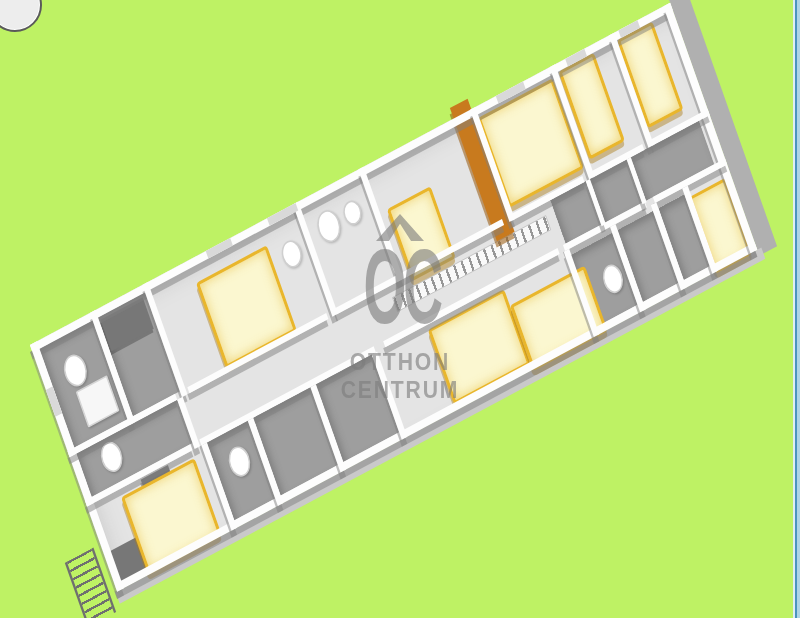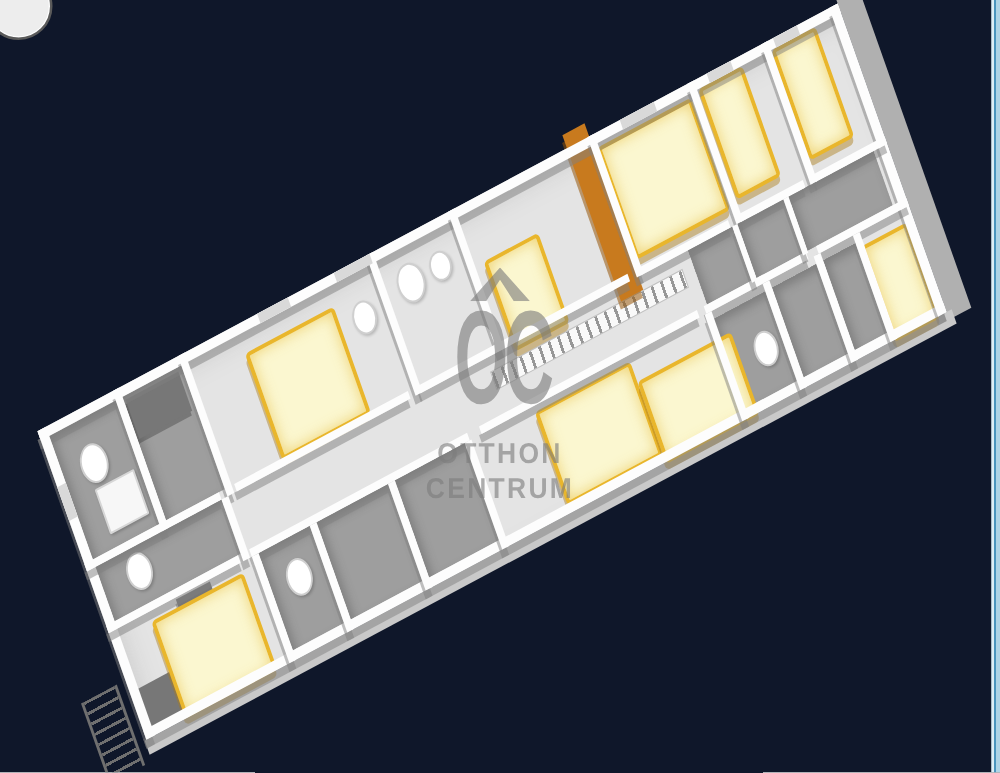"OC" #canvas { background: #0f172a -> #bef264 }
